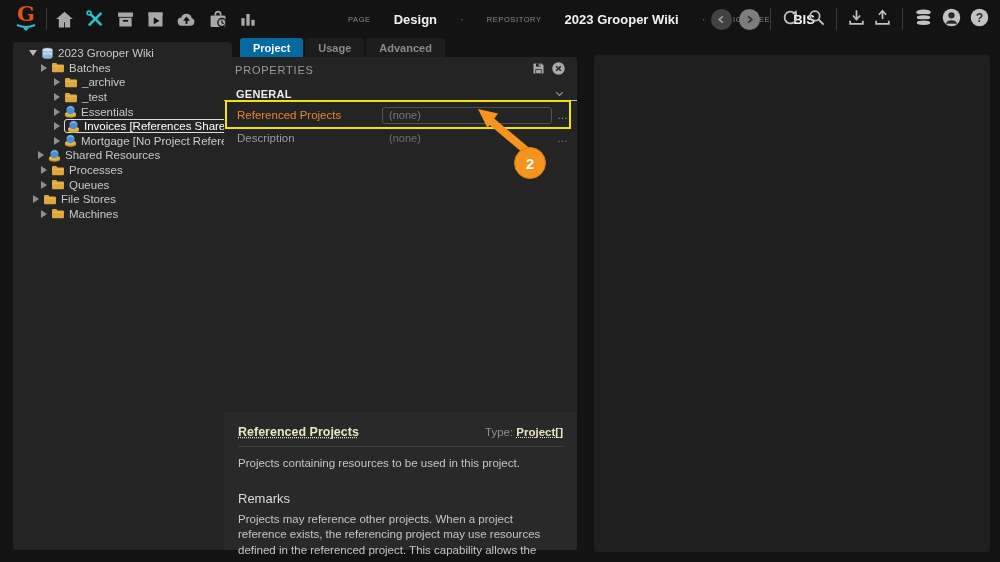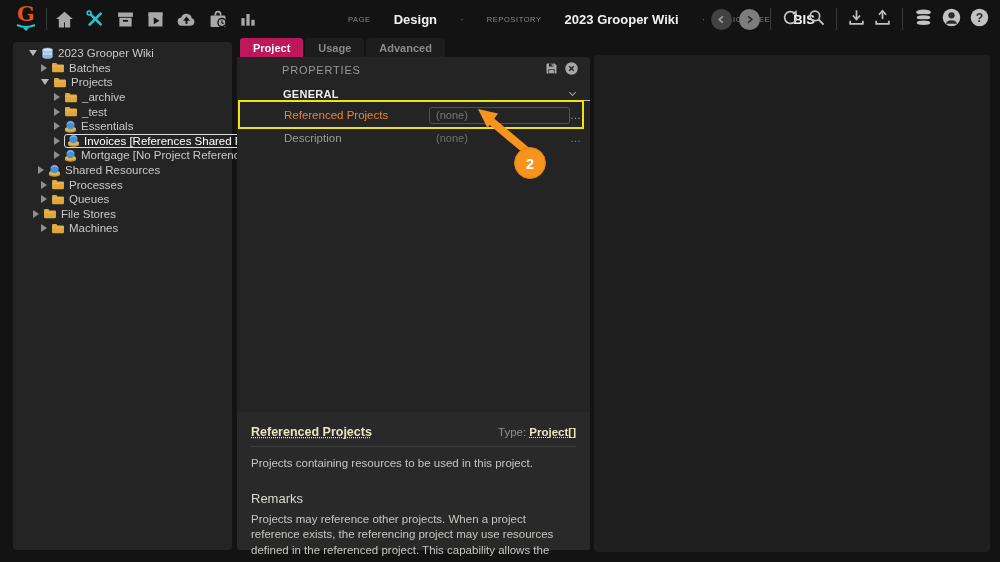"Project" .tab.active { background: #be185d -> #0369a1 }
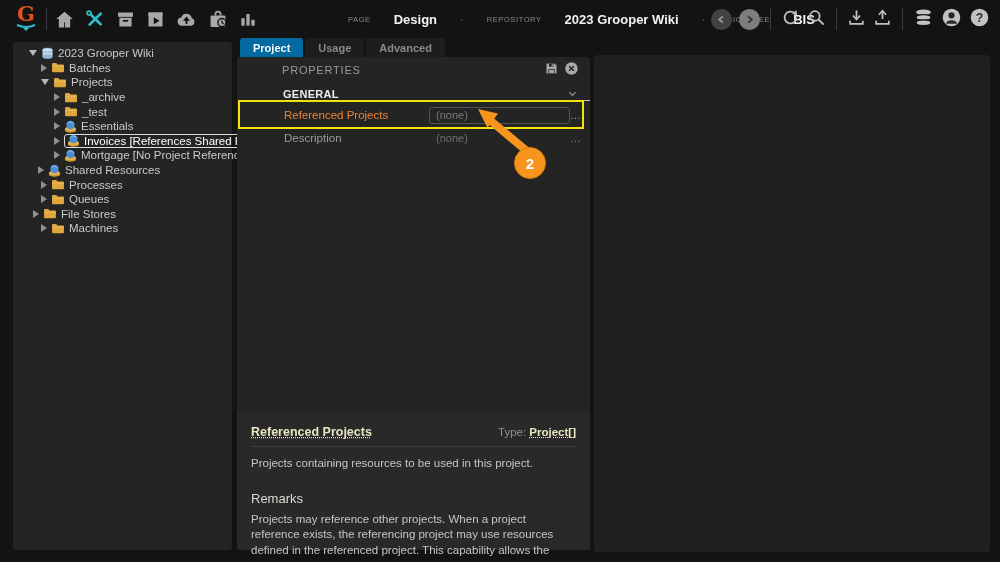"PROPERTIES" .mid-panel { left: 237px -> 224px; padding-left: 34px -> none }
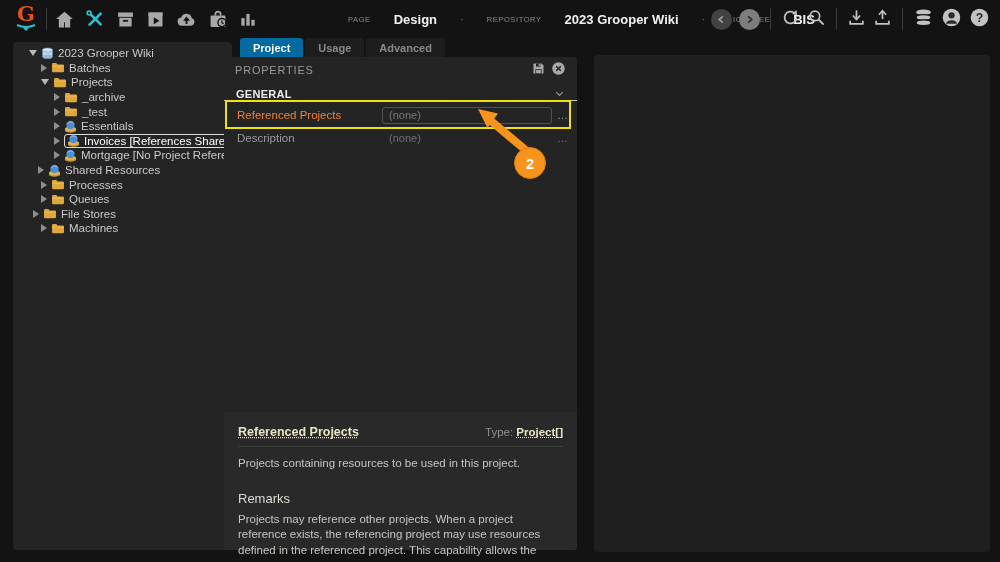"Projects" div.tree-item { html: <div> <span></span> <span> <svg> <path></path> <path></path> </svg> </span> <span>Projects</span> </div> -> none }
